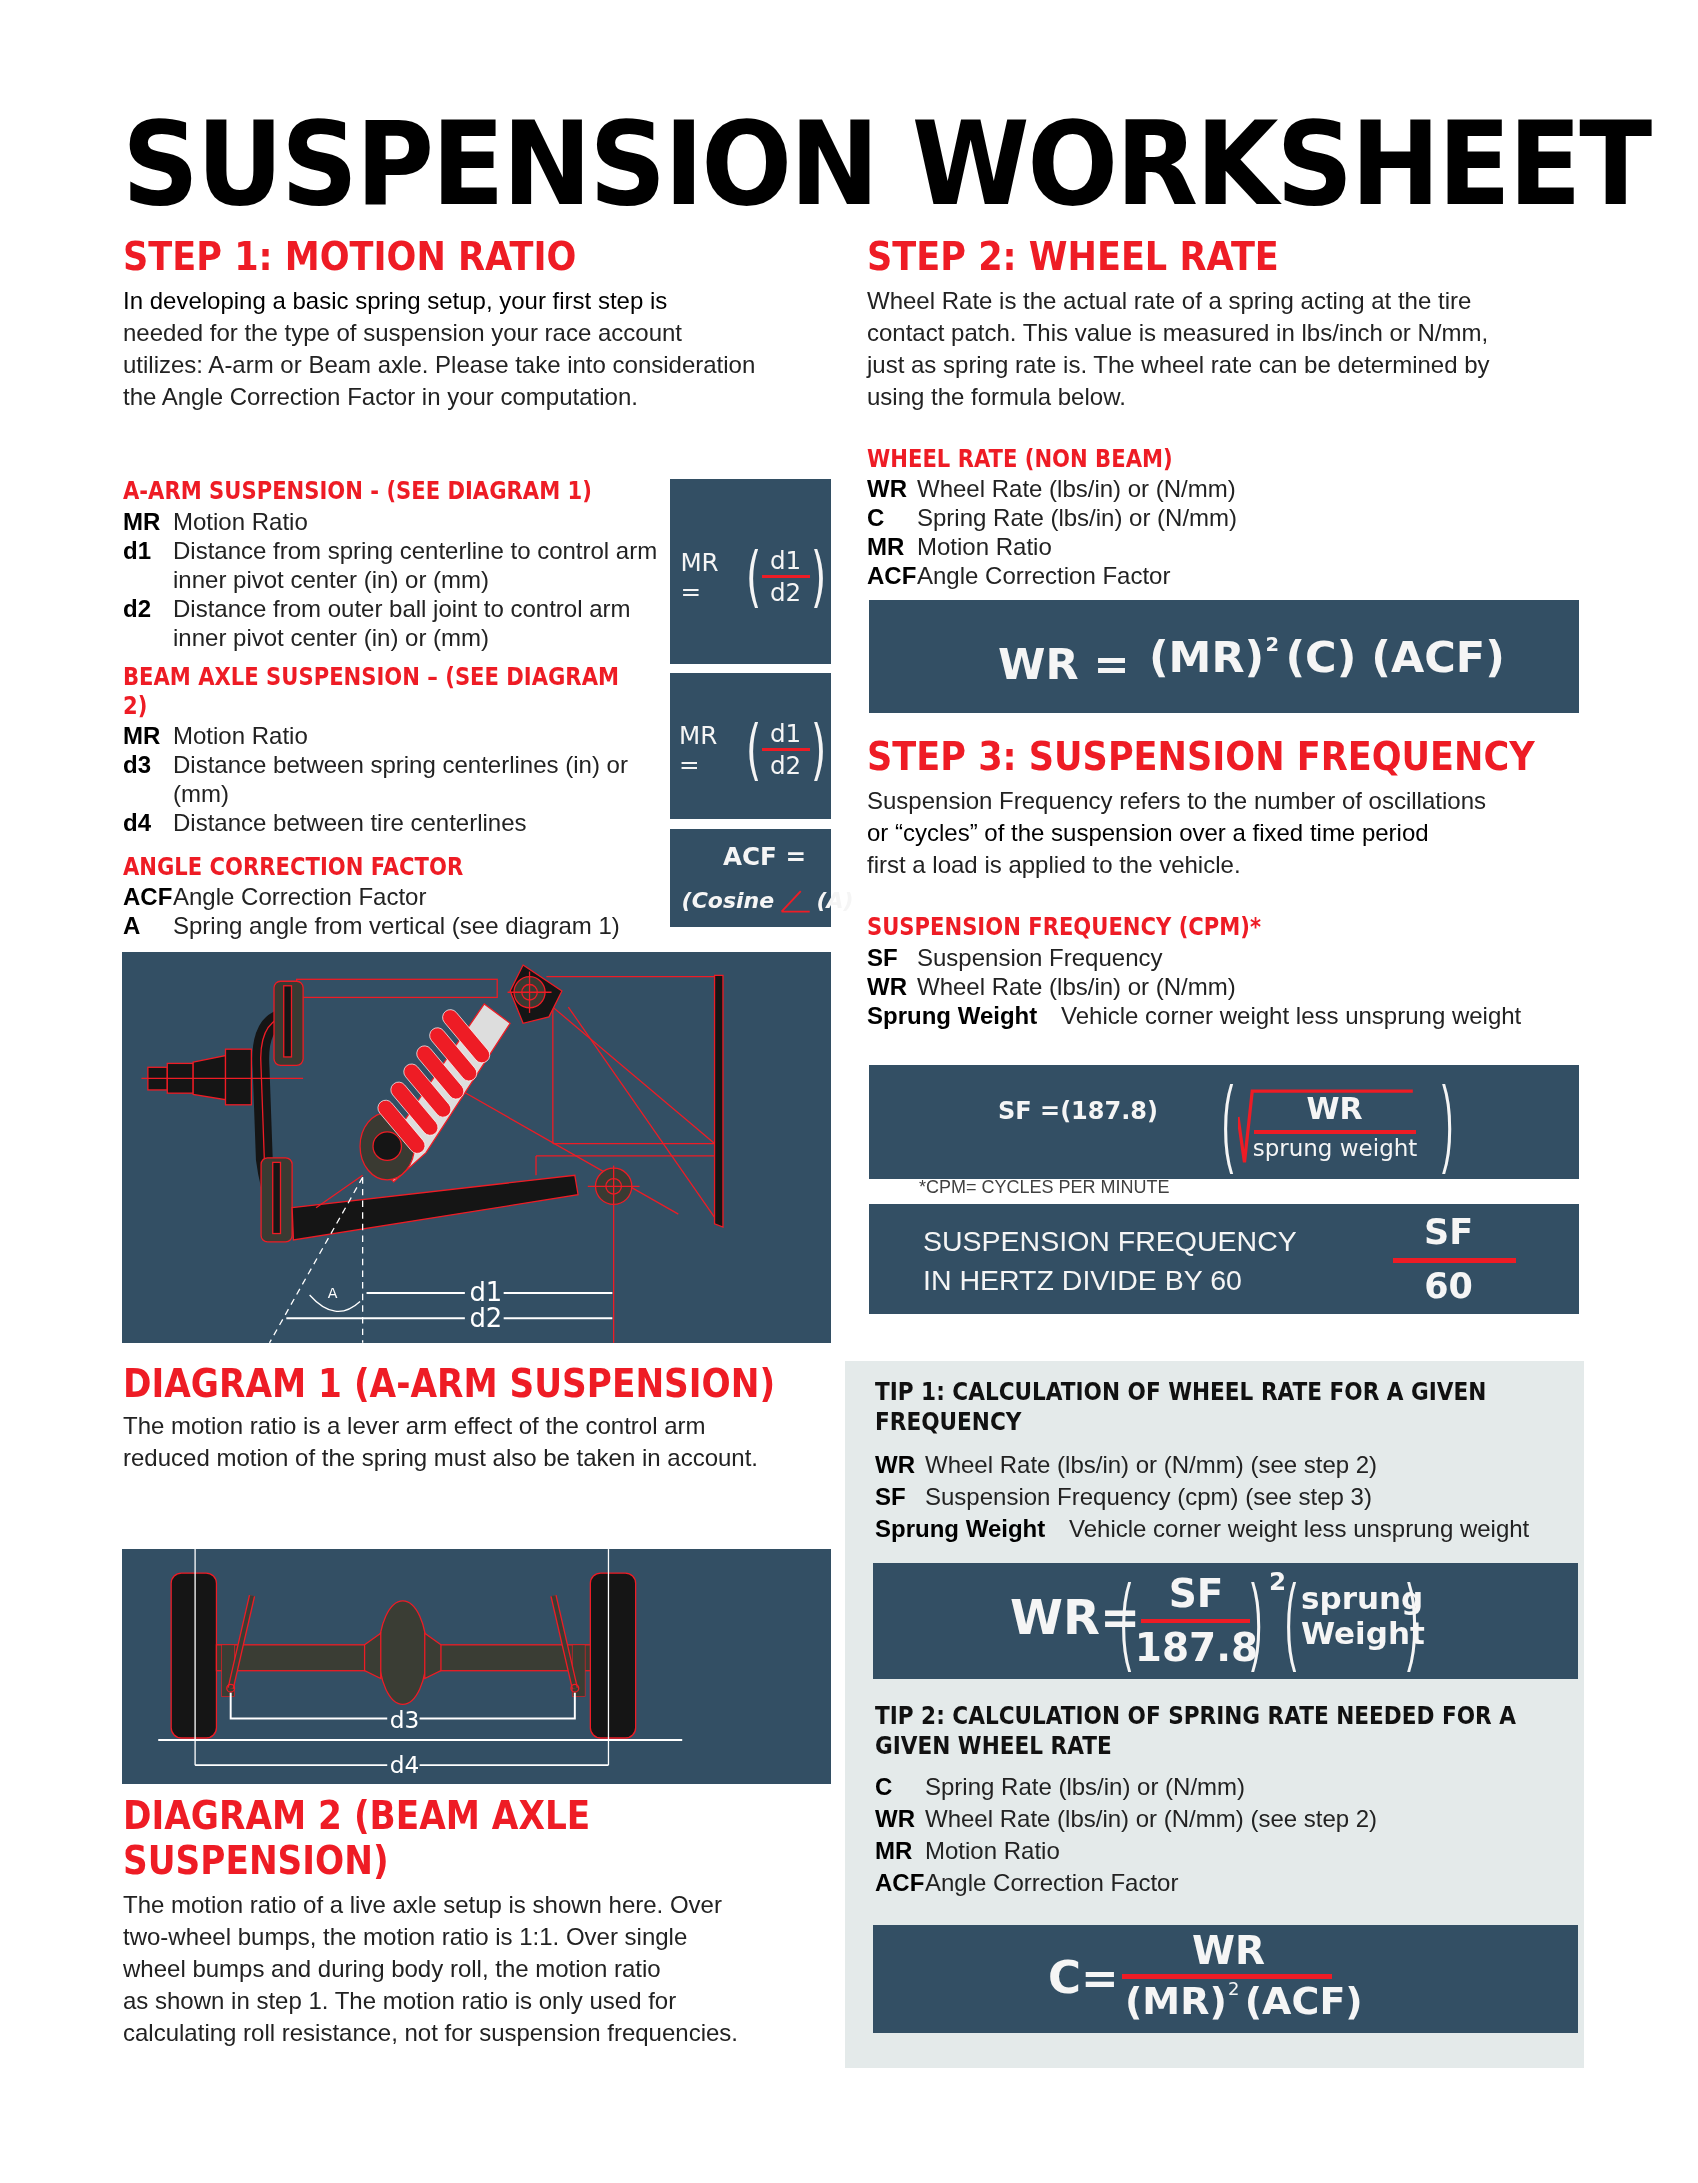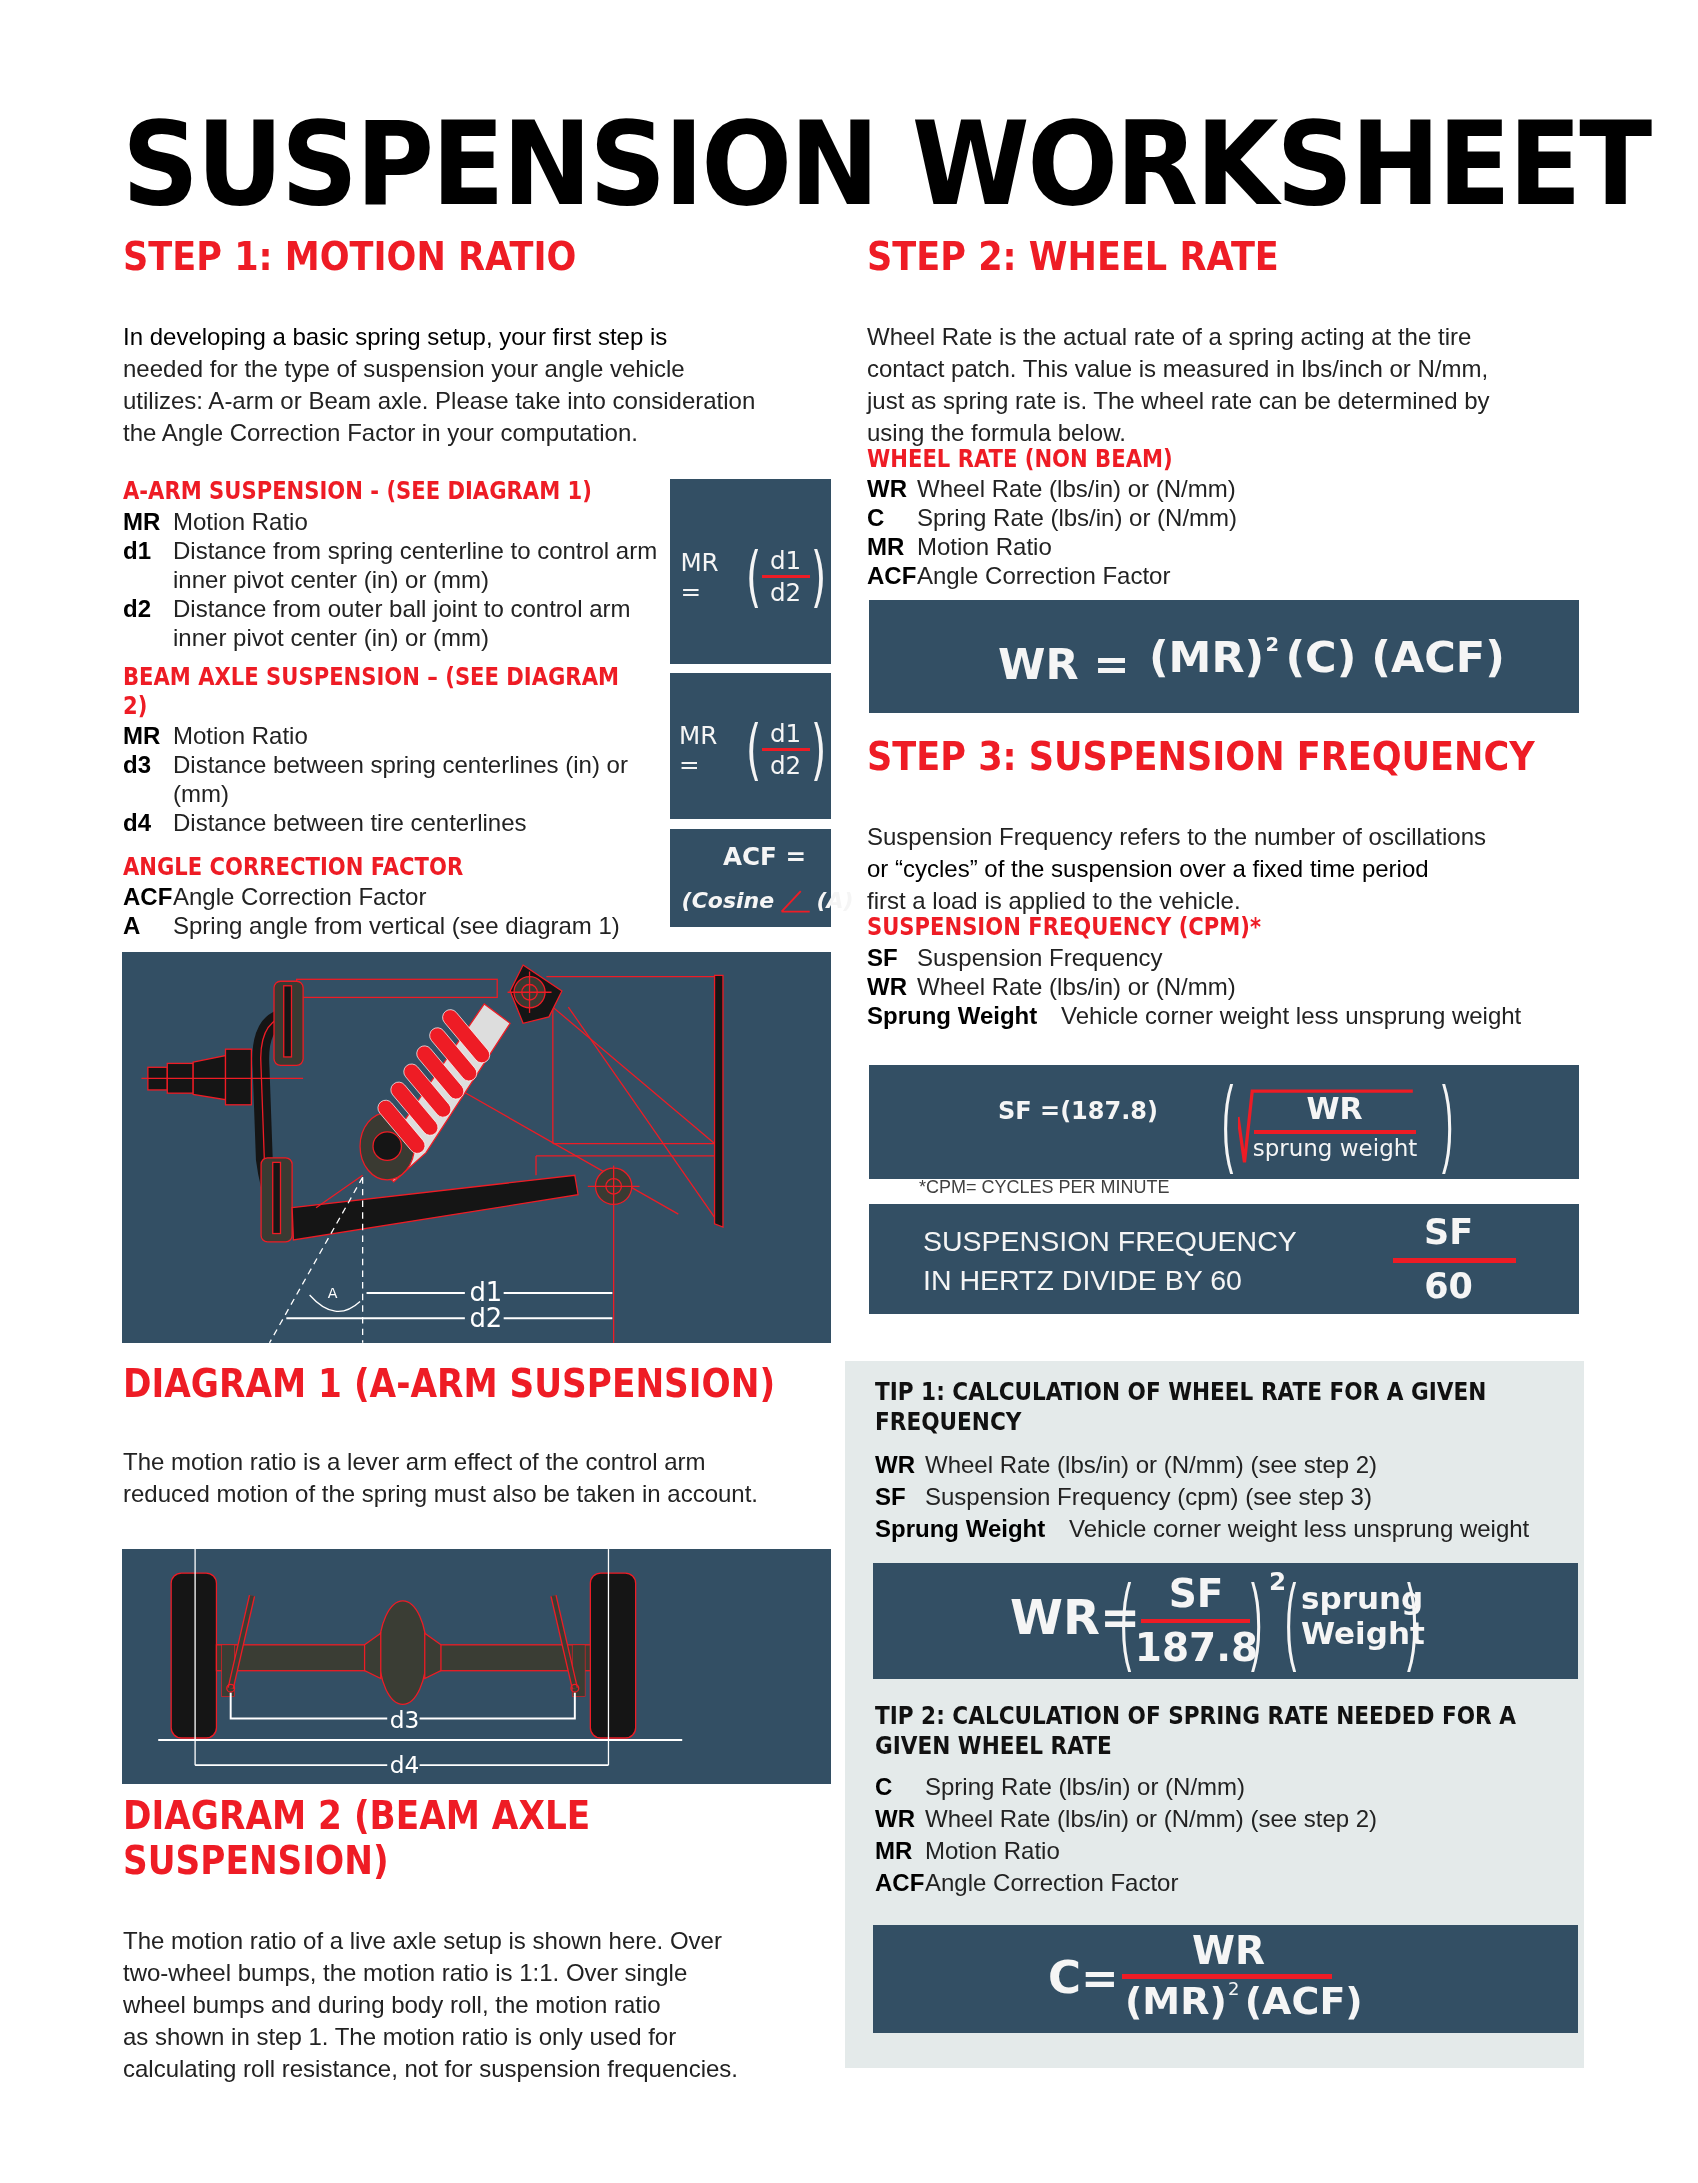"In developing a basic spring" .para { margin-top: 36px -> none }
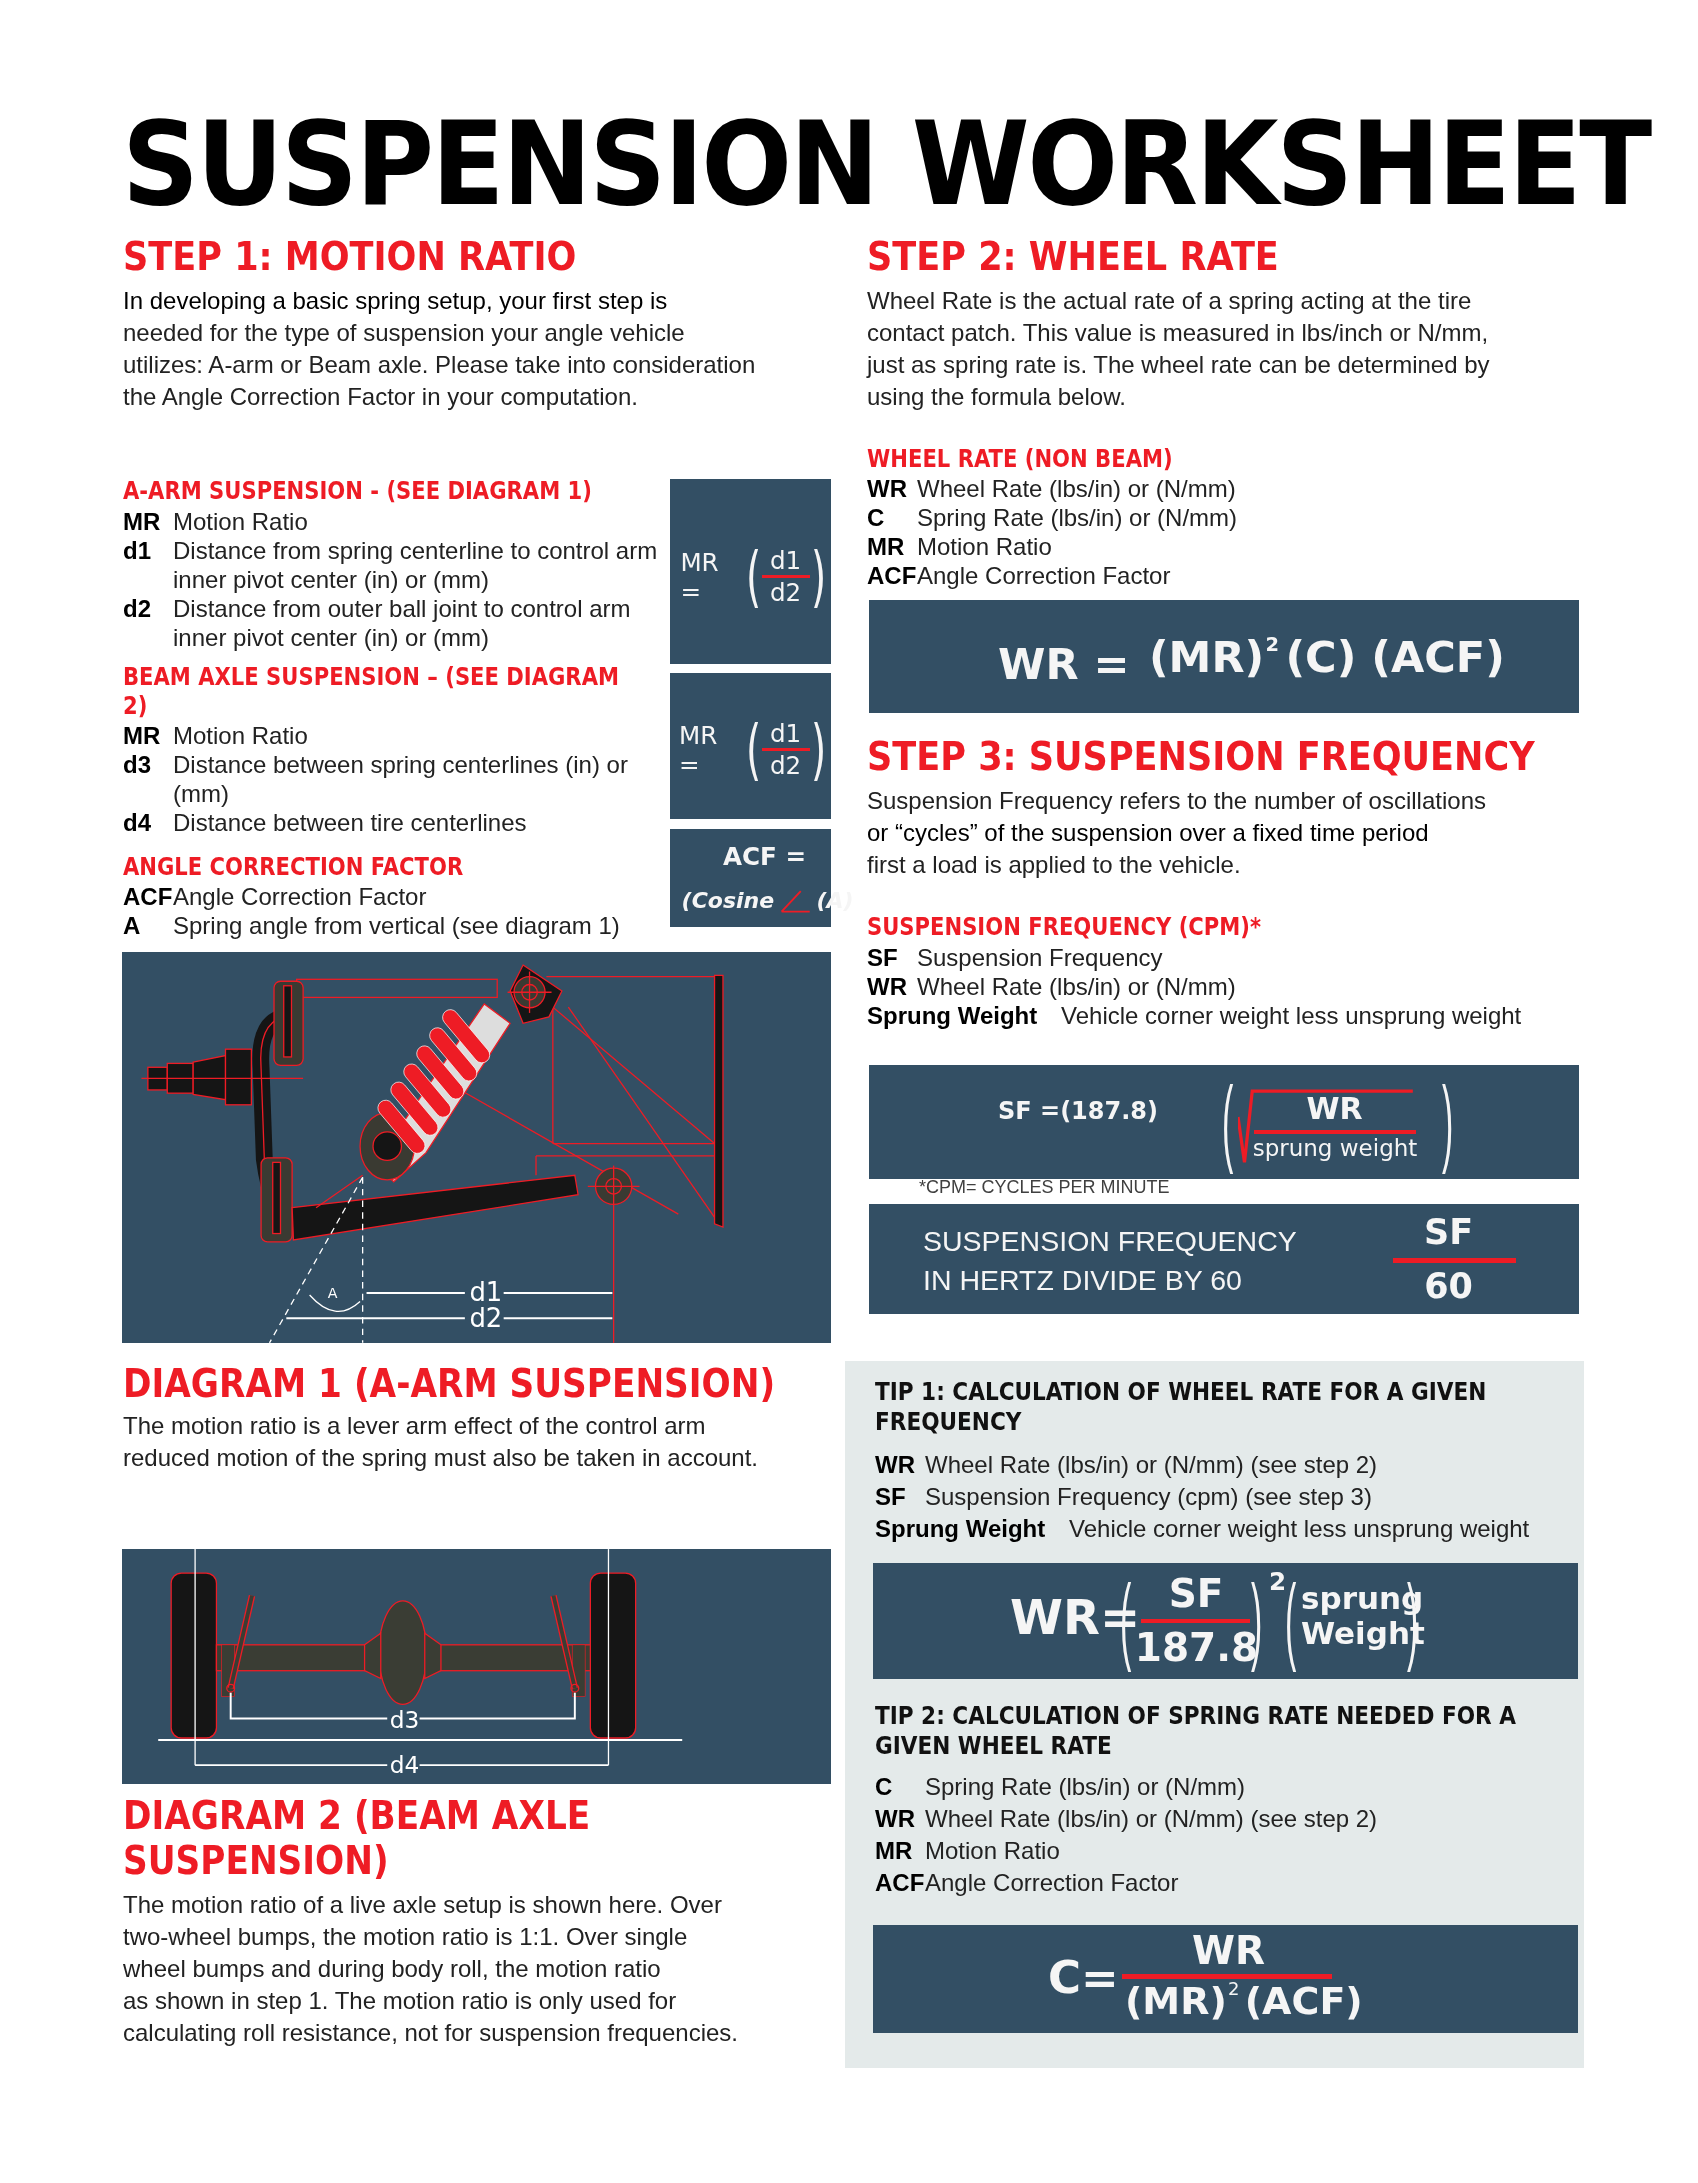"needed for the type of" div { text: angle vehicle -> race account }
